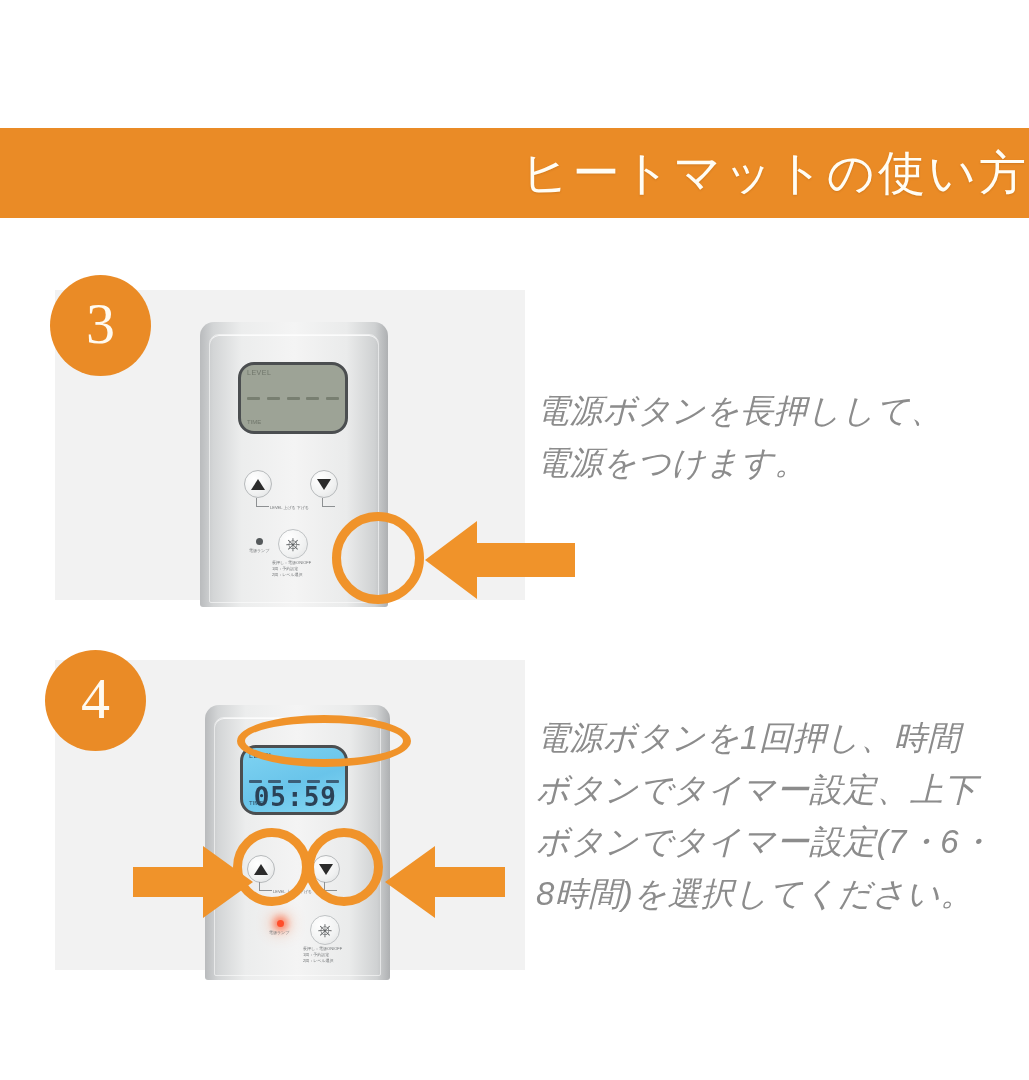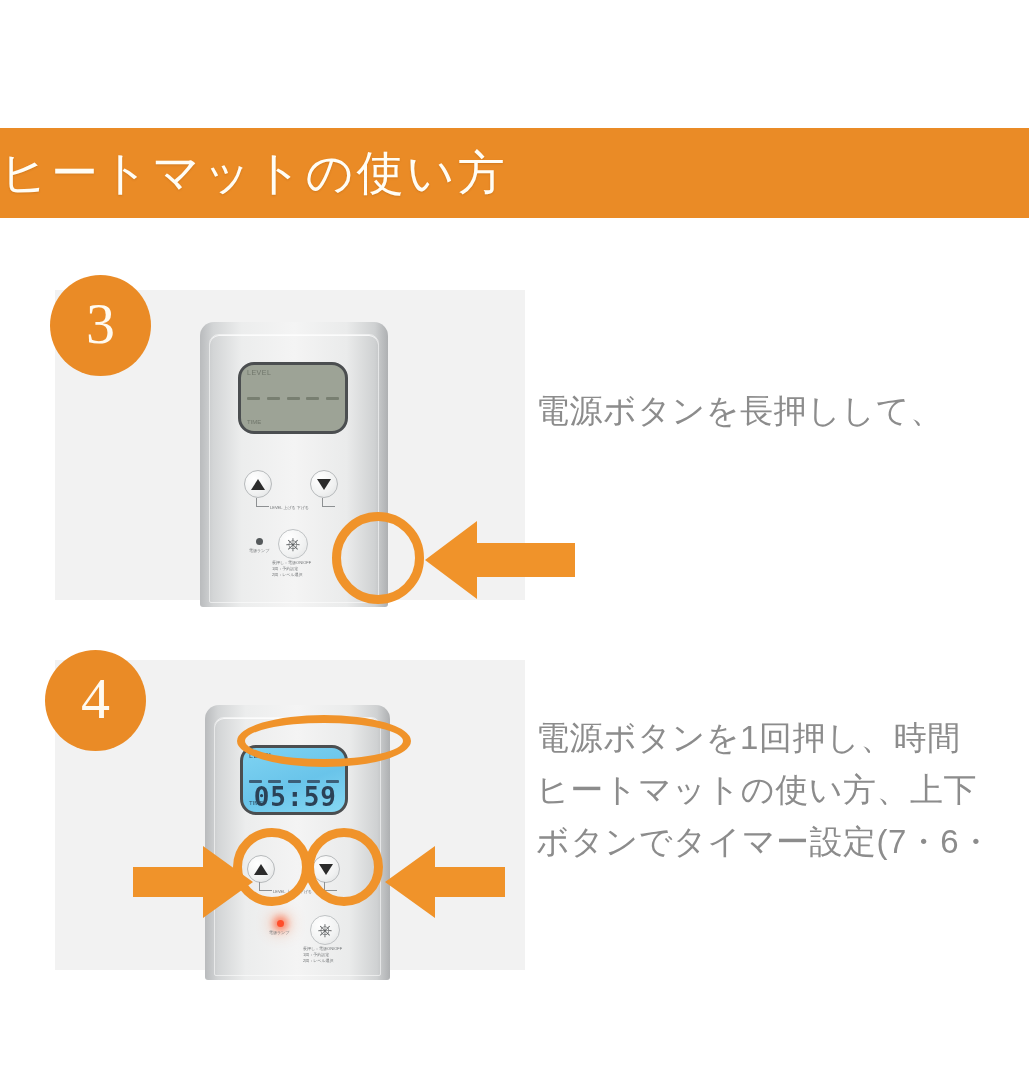"ヒートマットの使い方" .banner { justify-content: flex-start -> flex-end }
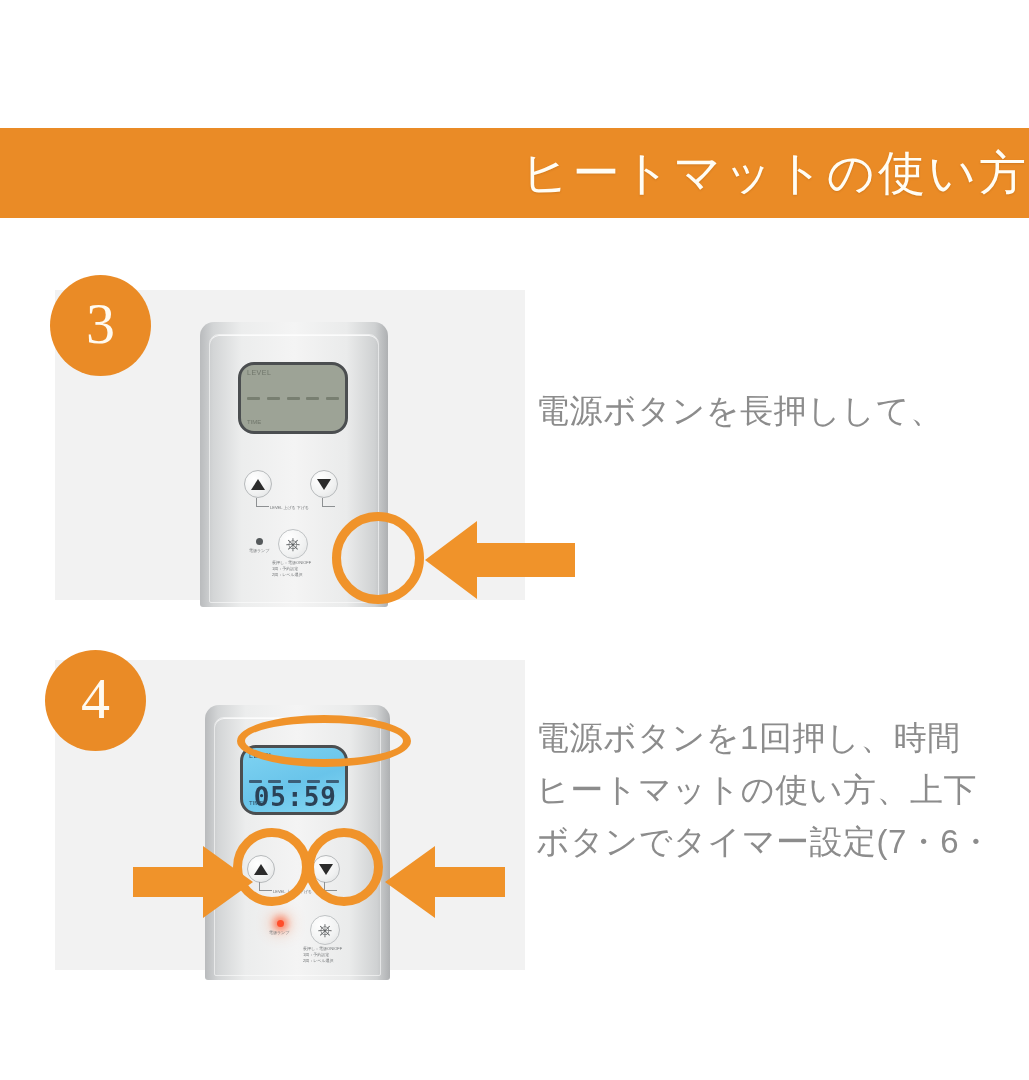"電源ボタンを長押しして、" .desc { font-style: none -> italic }
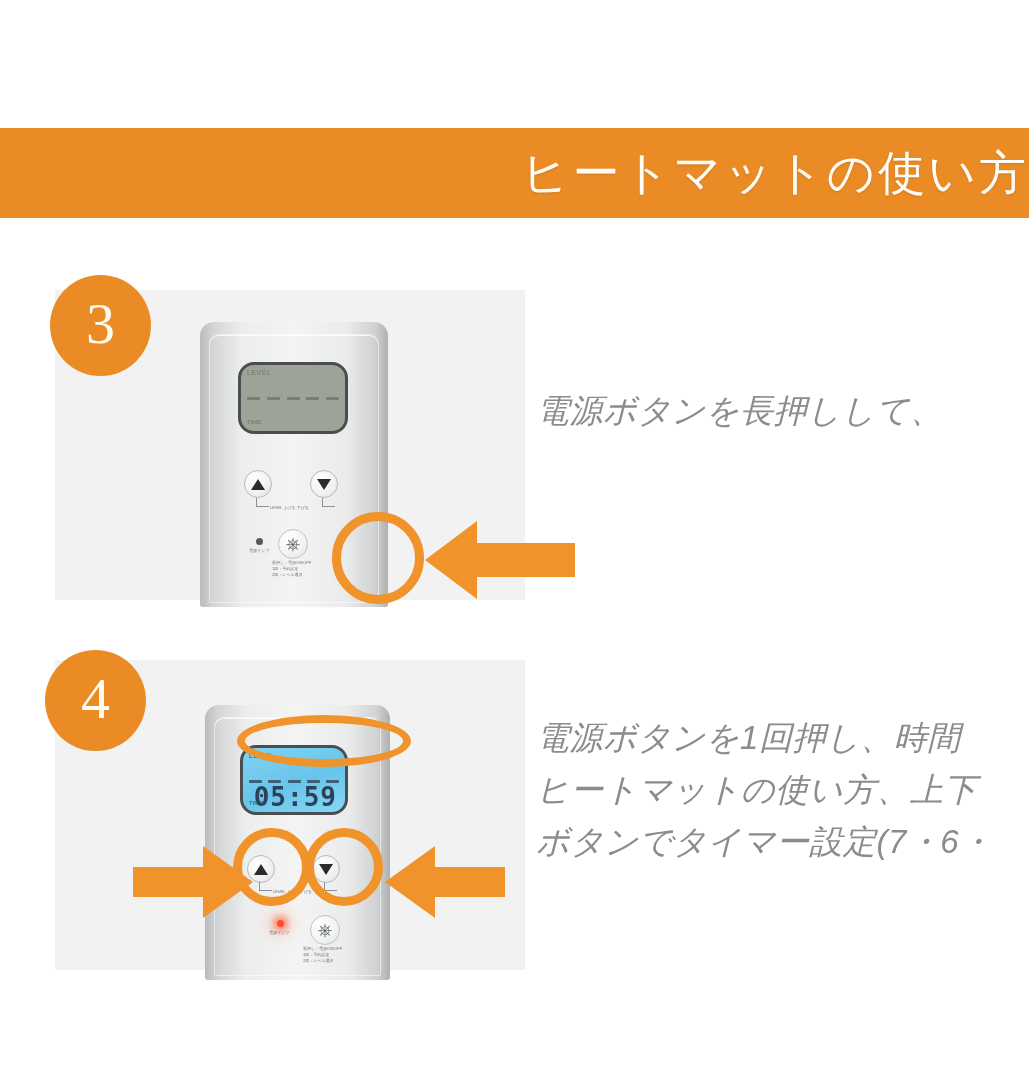"電源をつけます。" span.desc-line { html: none -> <span>電源をつけます。</span> }
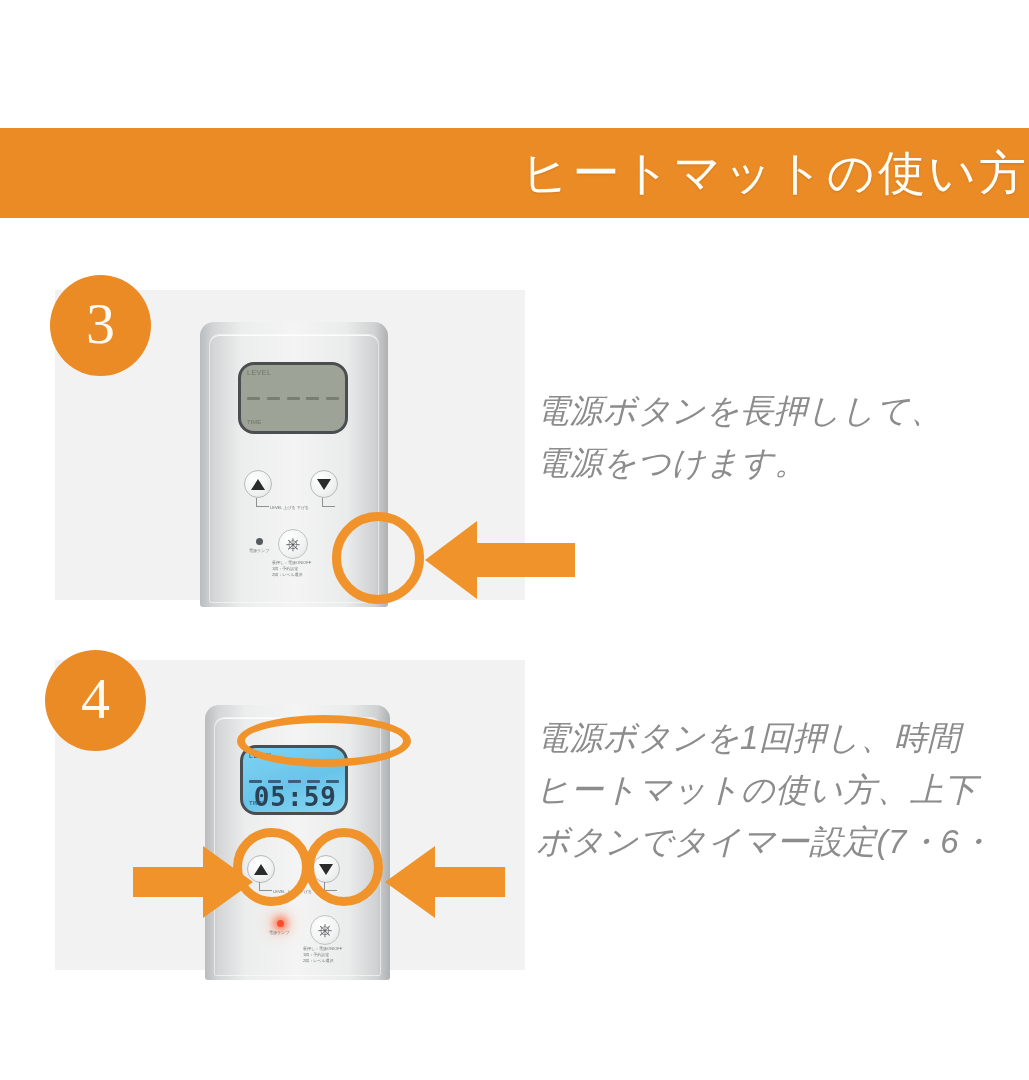"ヒートマットの使い方、上下" span.desc-line { text: ヒートマットの使い方 -> ボタンでタイマー設定 }
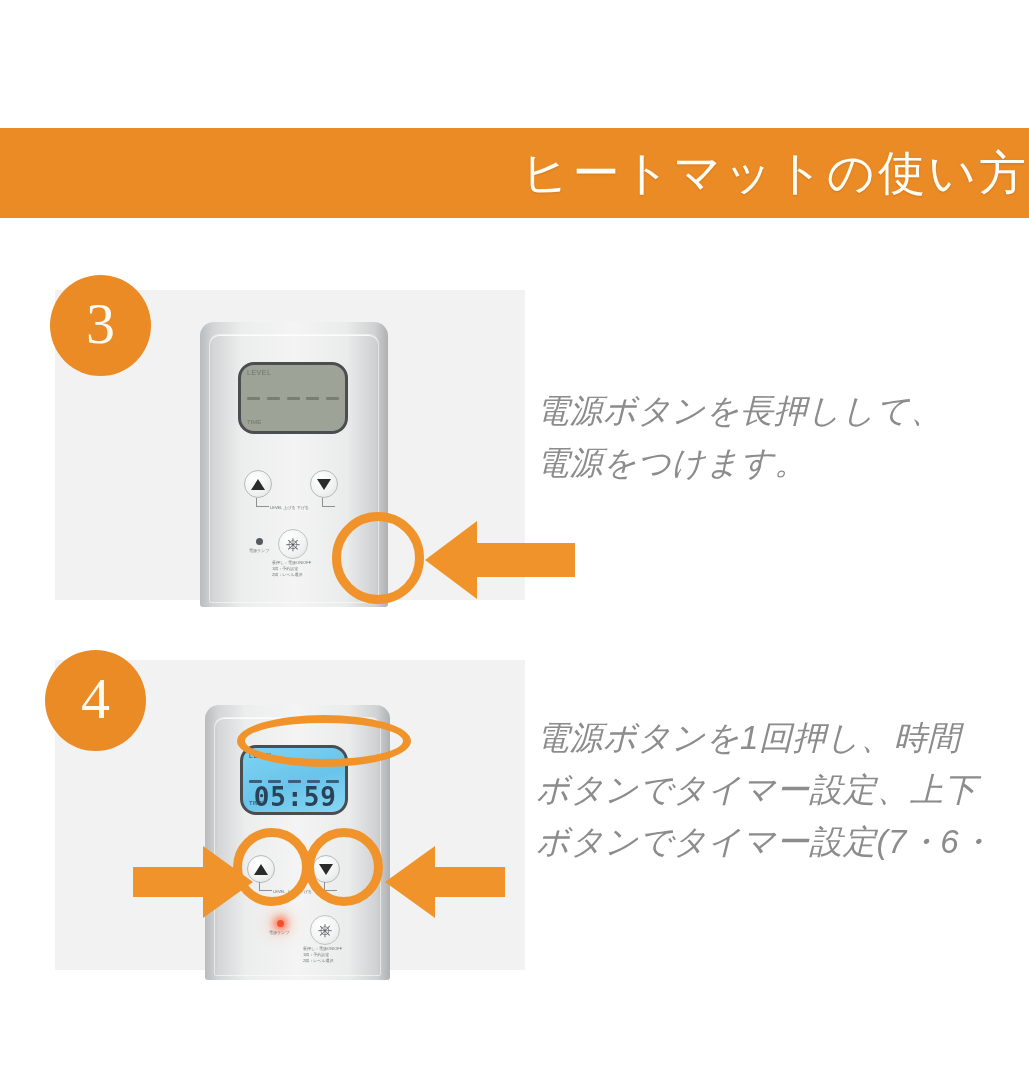"8時間)を選択してください。" span.desc-line { html: none -> <span>8時間)を選択してください。</span> }
